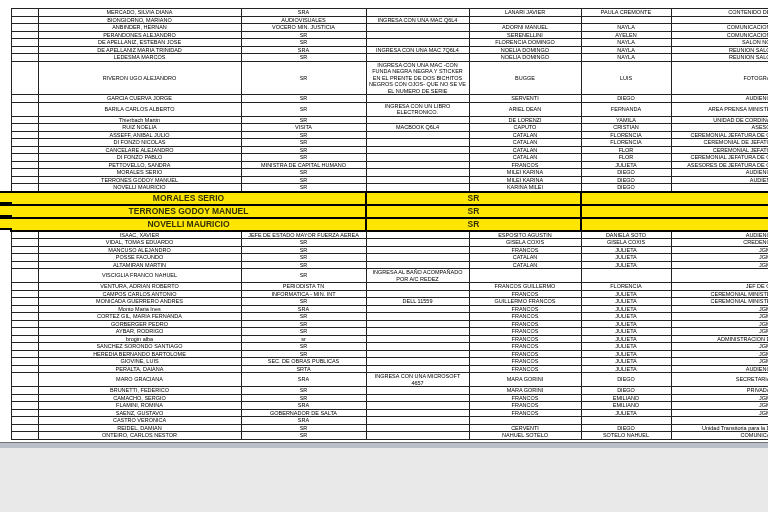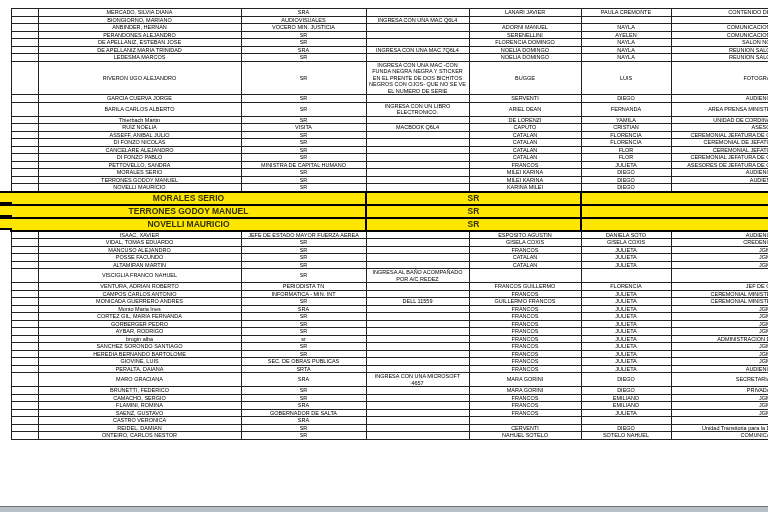"MORALES SERIO" #viewport { height: 512px -> 448px }
